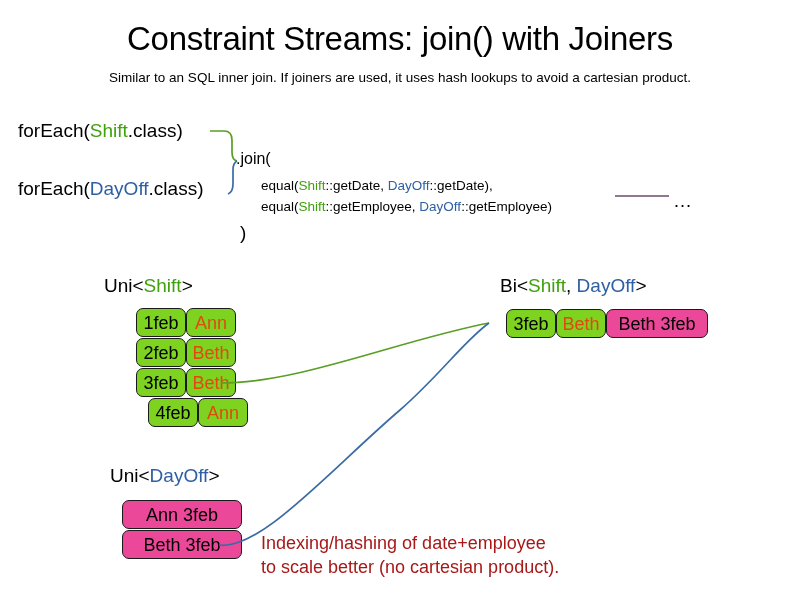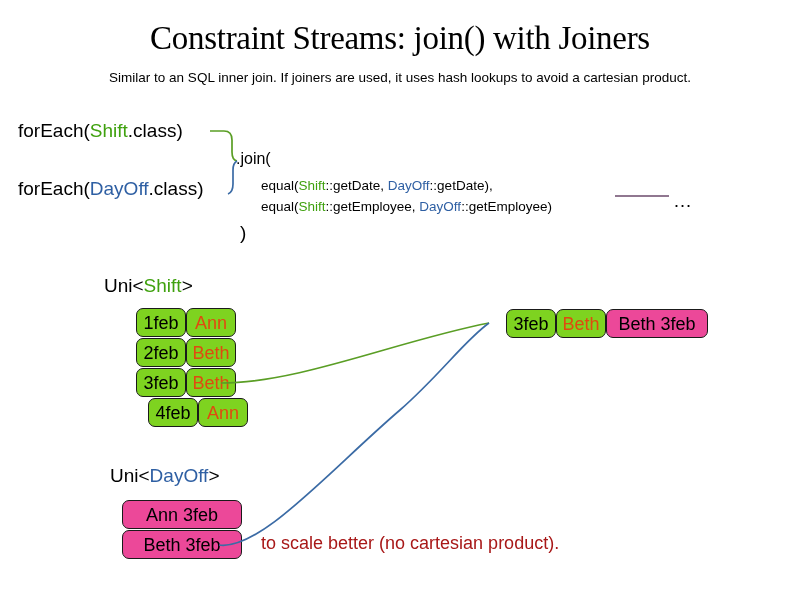"Constraint Streams: join() with Joiners" #page-title { font-family: Liberation Serif, serif -> none }
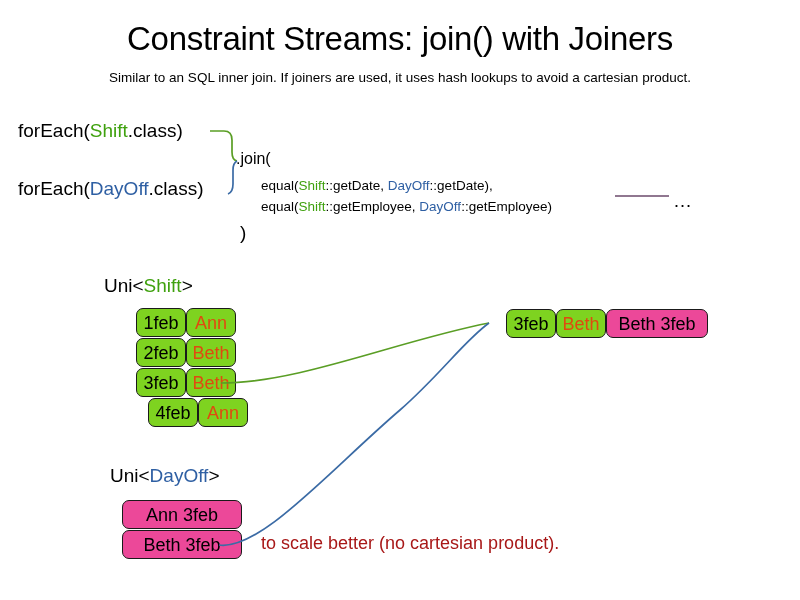"Bi<Shift, DayOff>" div.caption { html: none -> <div><span>Bi&lt;</span><span>Shift</span><span>, </span><span>DayOff</span><span>&gt;</span></div> }
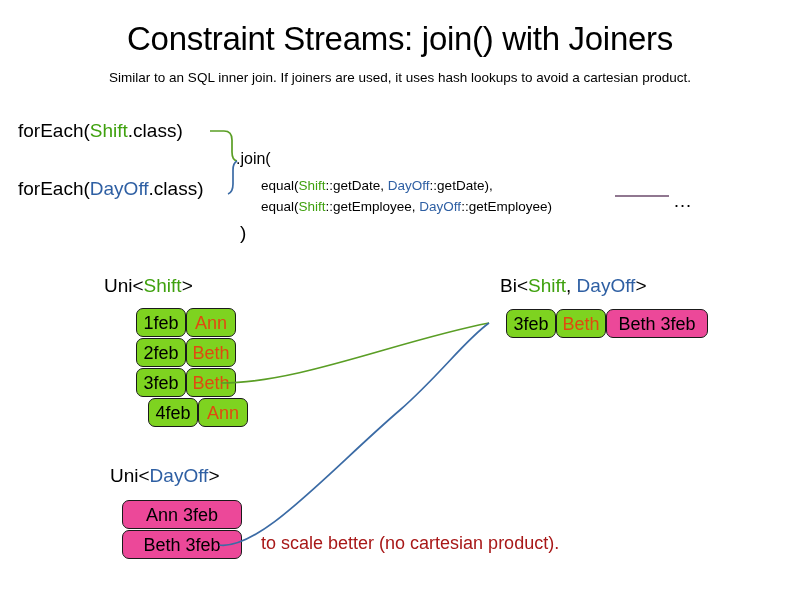"Indexing/hashing of date+employee" div { html: none -> <div>Indexing/hashing of date+employee</div> }
